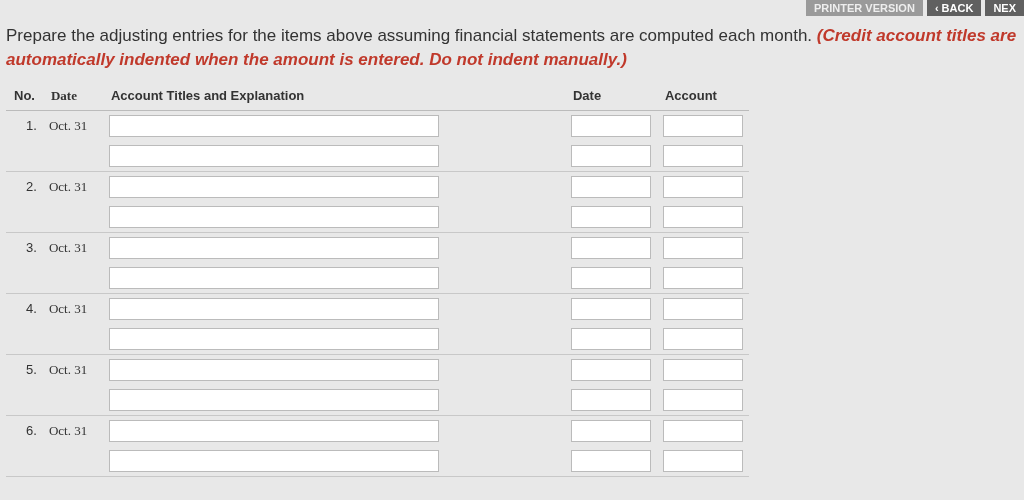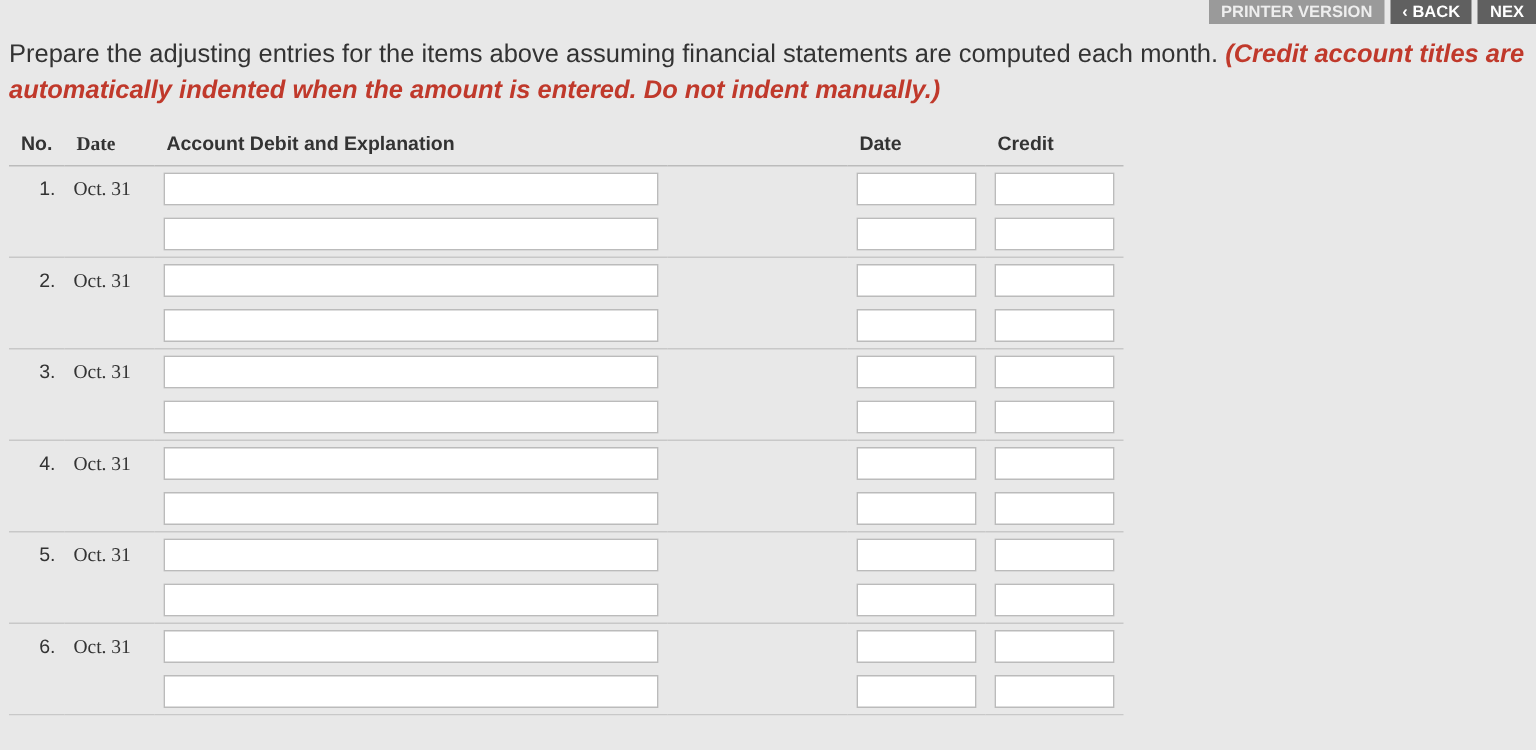"Account Debit and Explanation" th.col-acct { text: Debit -> Titles }
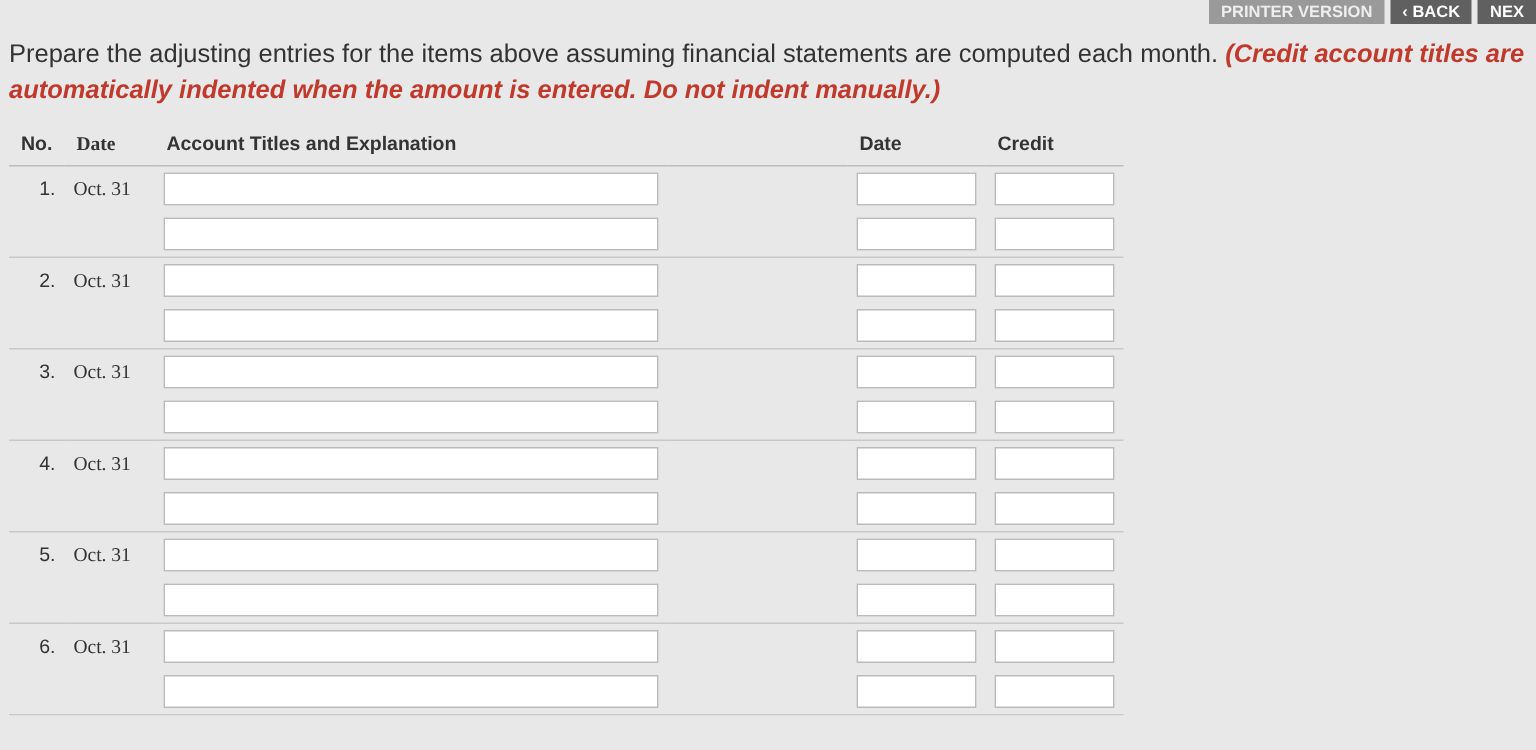"Credit" th.col-amt { text: Credit -> Account }
